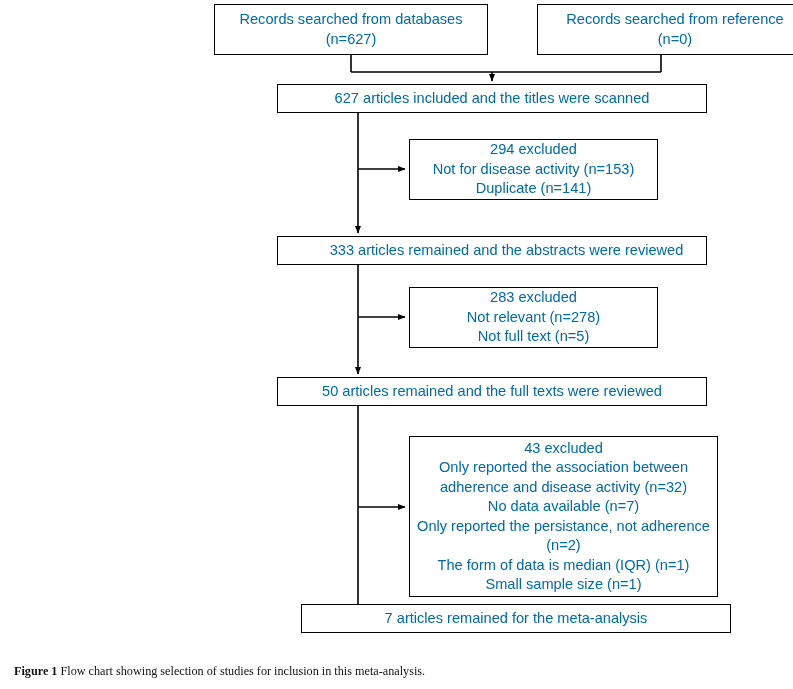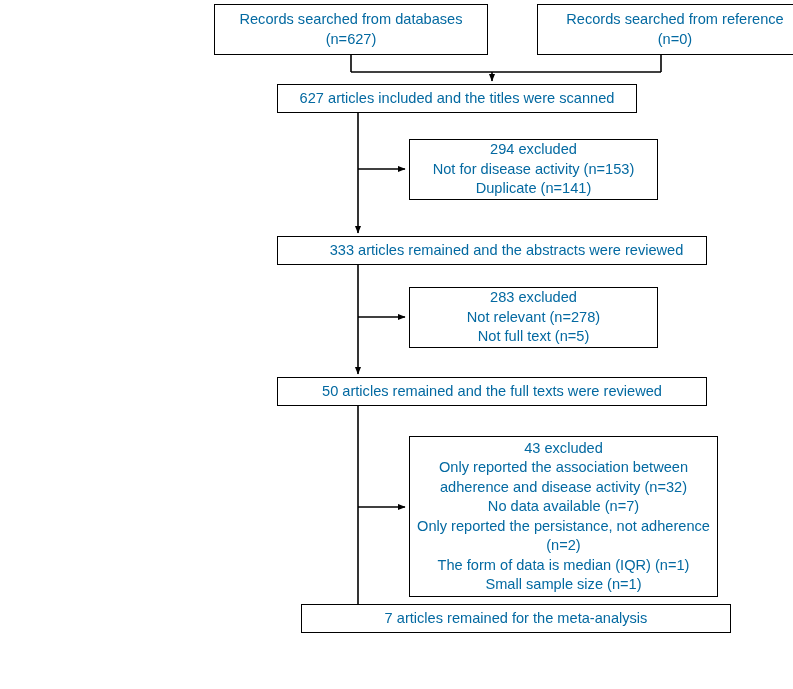"627 articles included and the" #node-titles { width: 360px -> 430px }
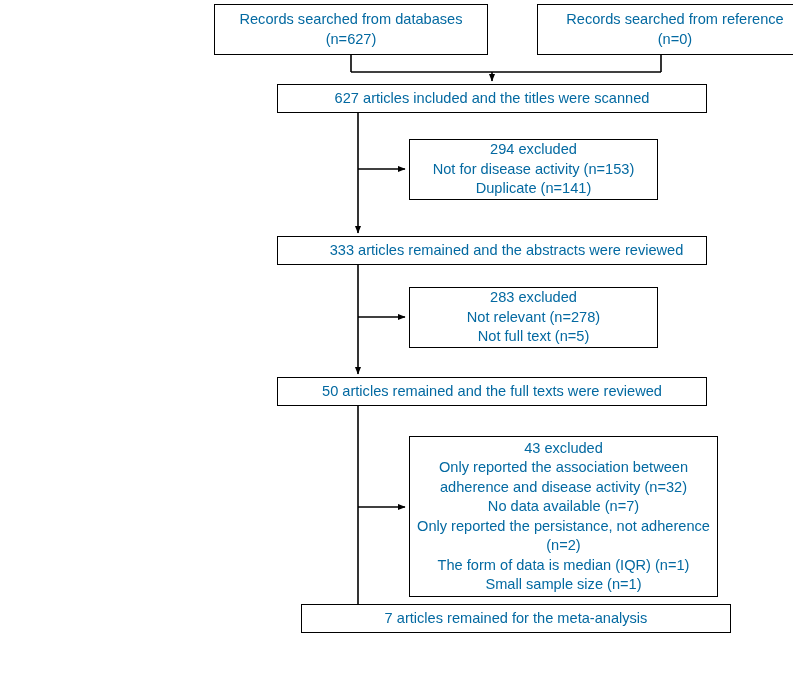"Figure 1 Flow chart showing" div.caption { html: none -> <div> <span>Figure</span><span> </span><span>1</span><span> </span><span>Flow chart showing selection of studies for inclusion in this meta-analysis.</span> </div> }
